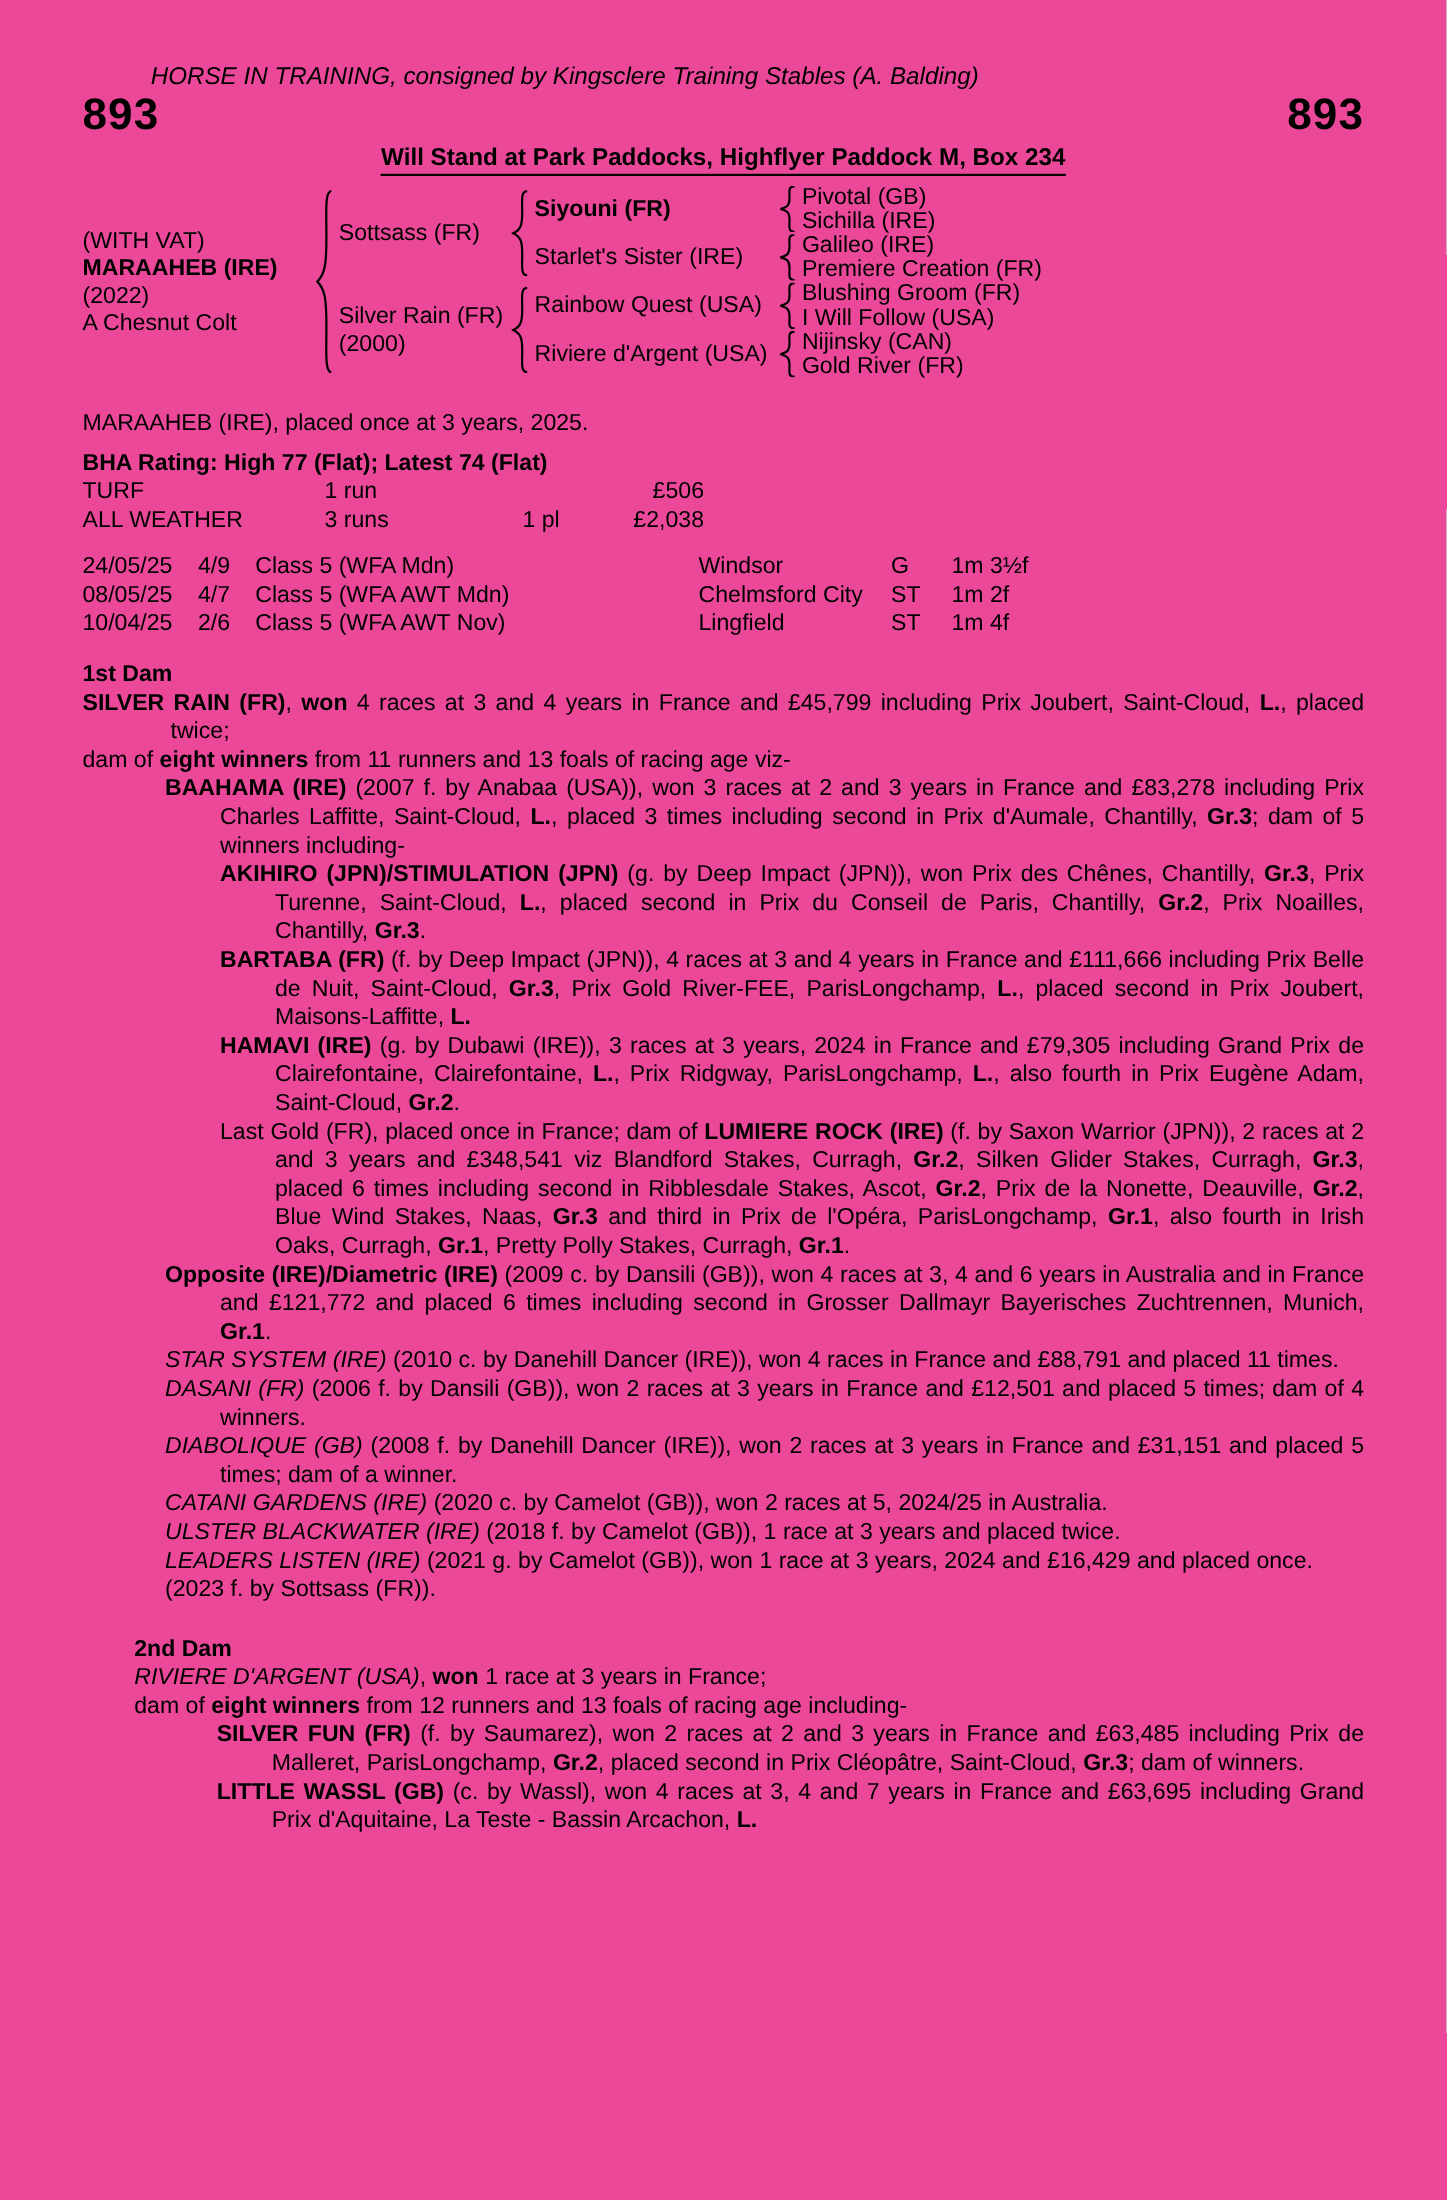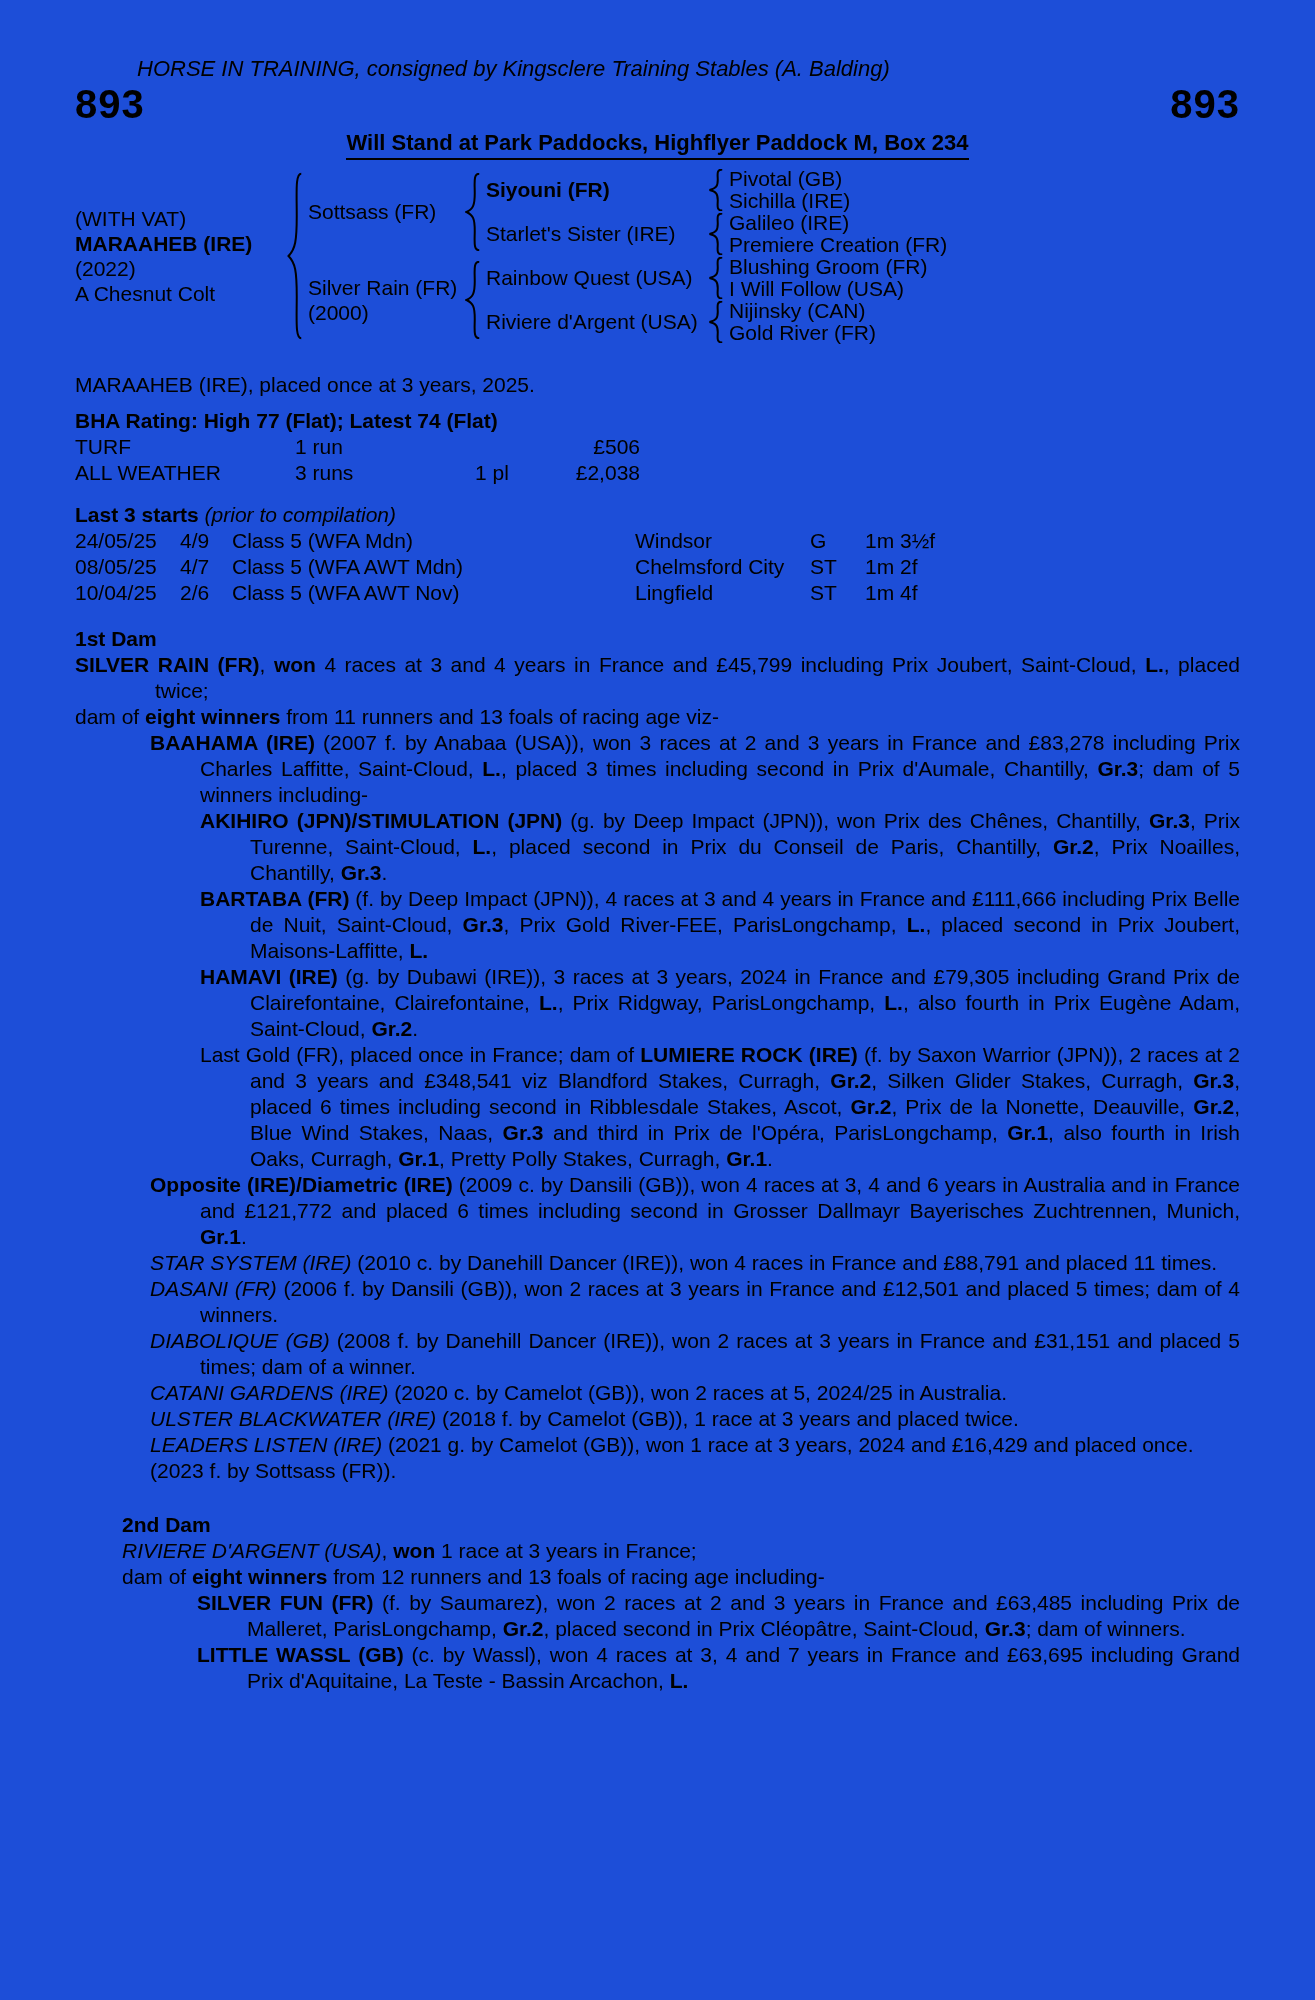"HORSE IN TRAINING, consigned by" .page { background: #1d4ed8 -> #ec4899 }
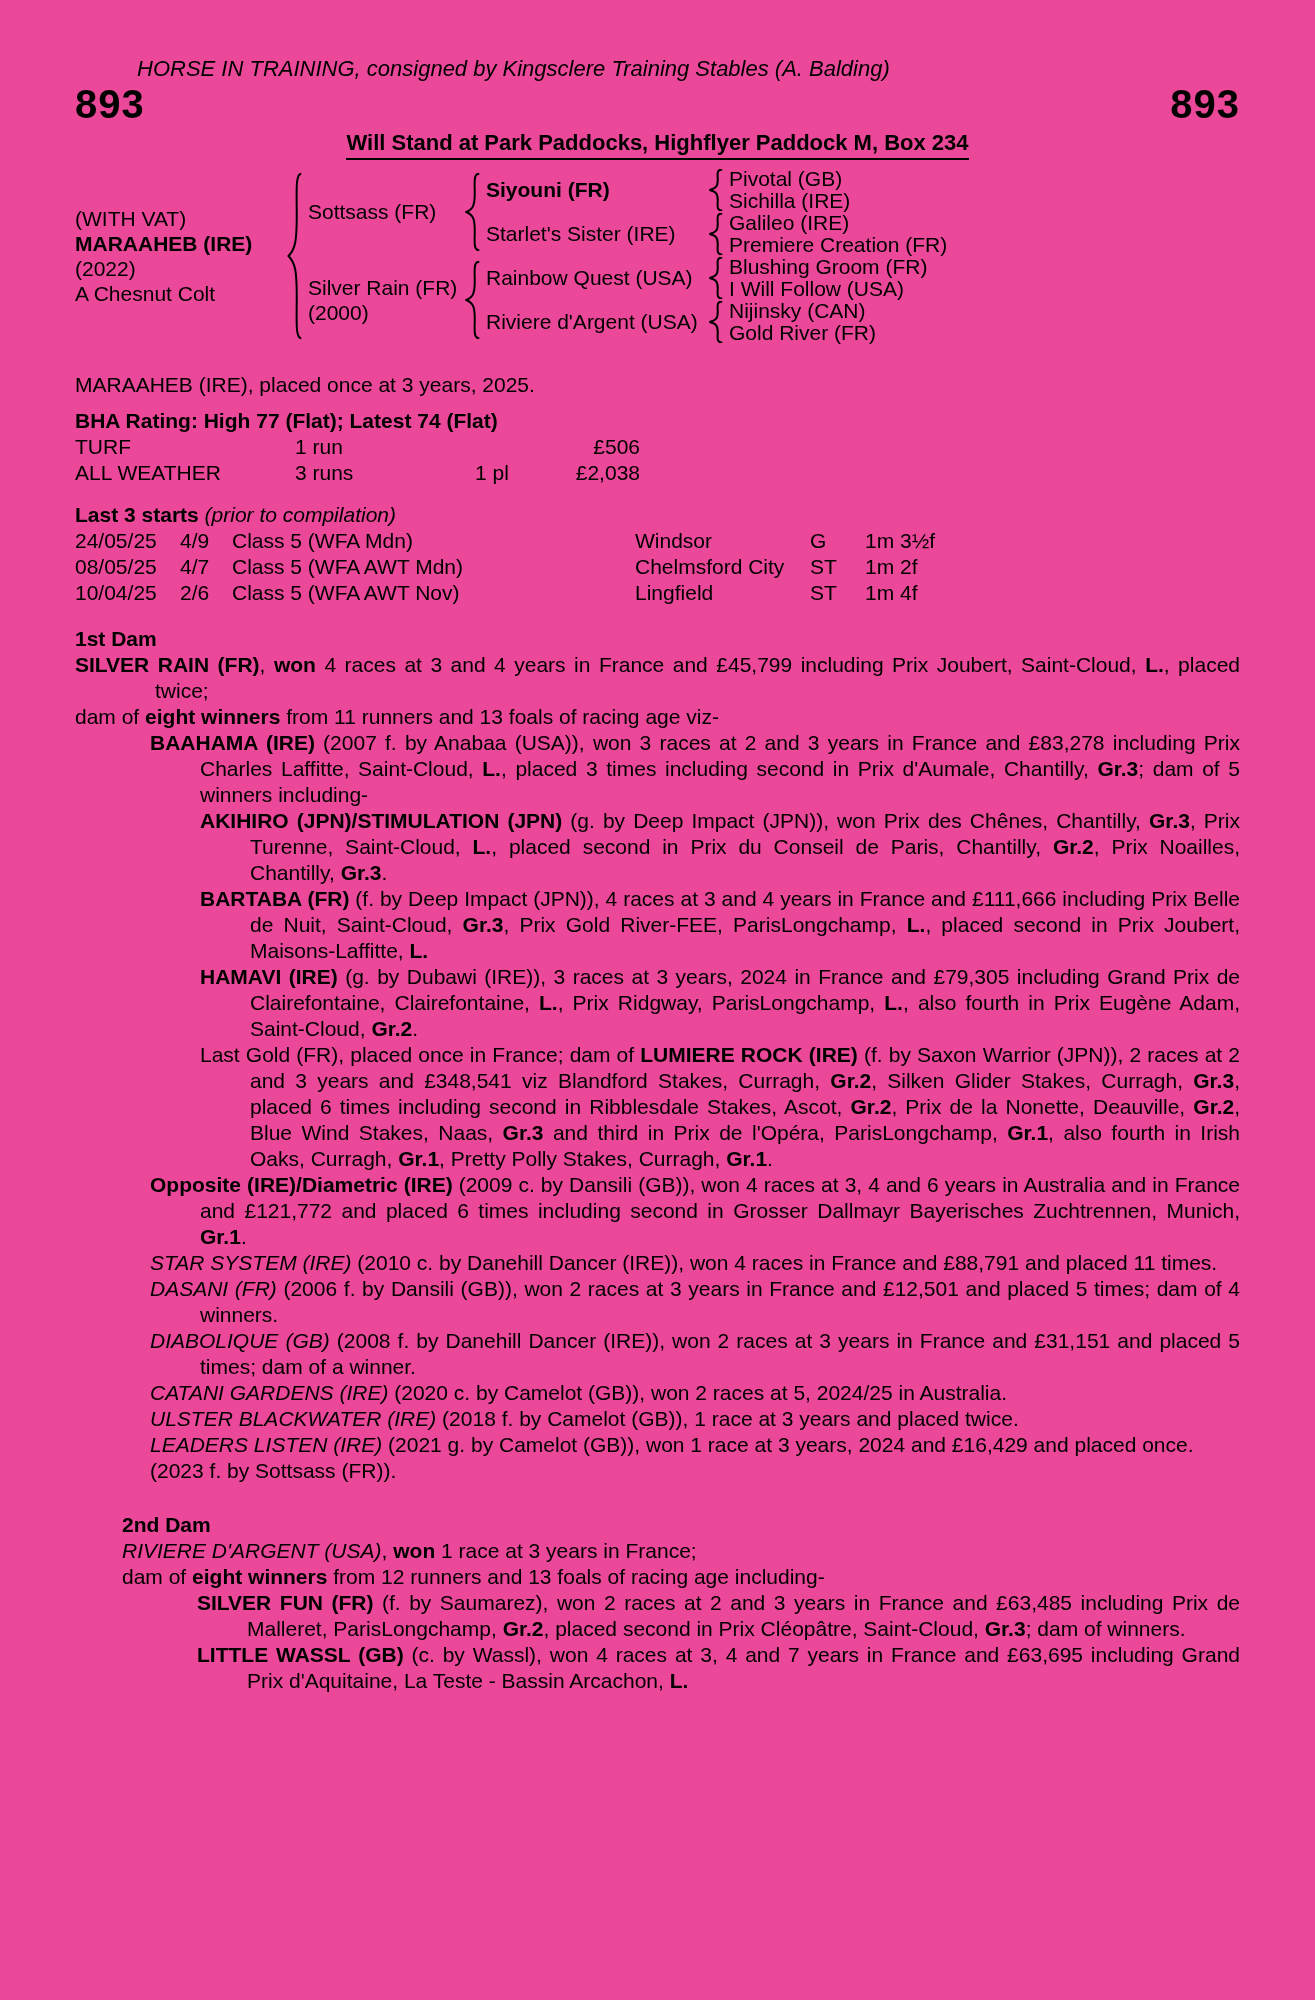"Last 3 starts (prior to" div.ls-head { html: <div> <span>Last 3 starts</span> <span>(prior to compilation)</span> </div> -> none }
